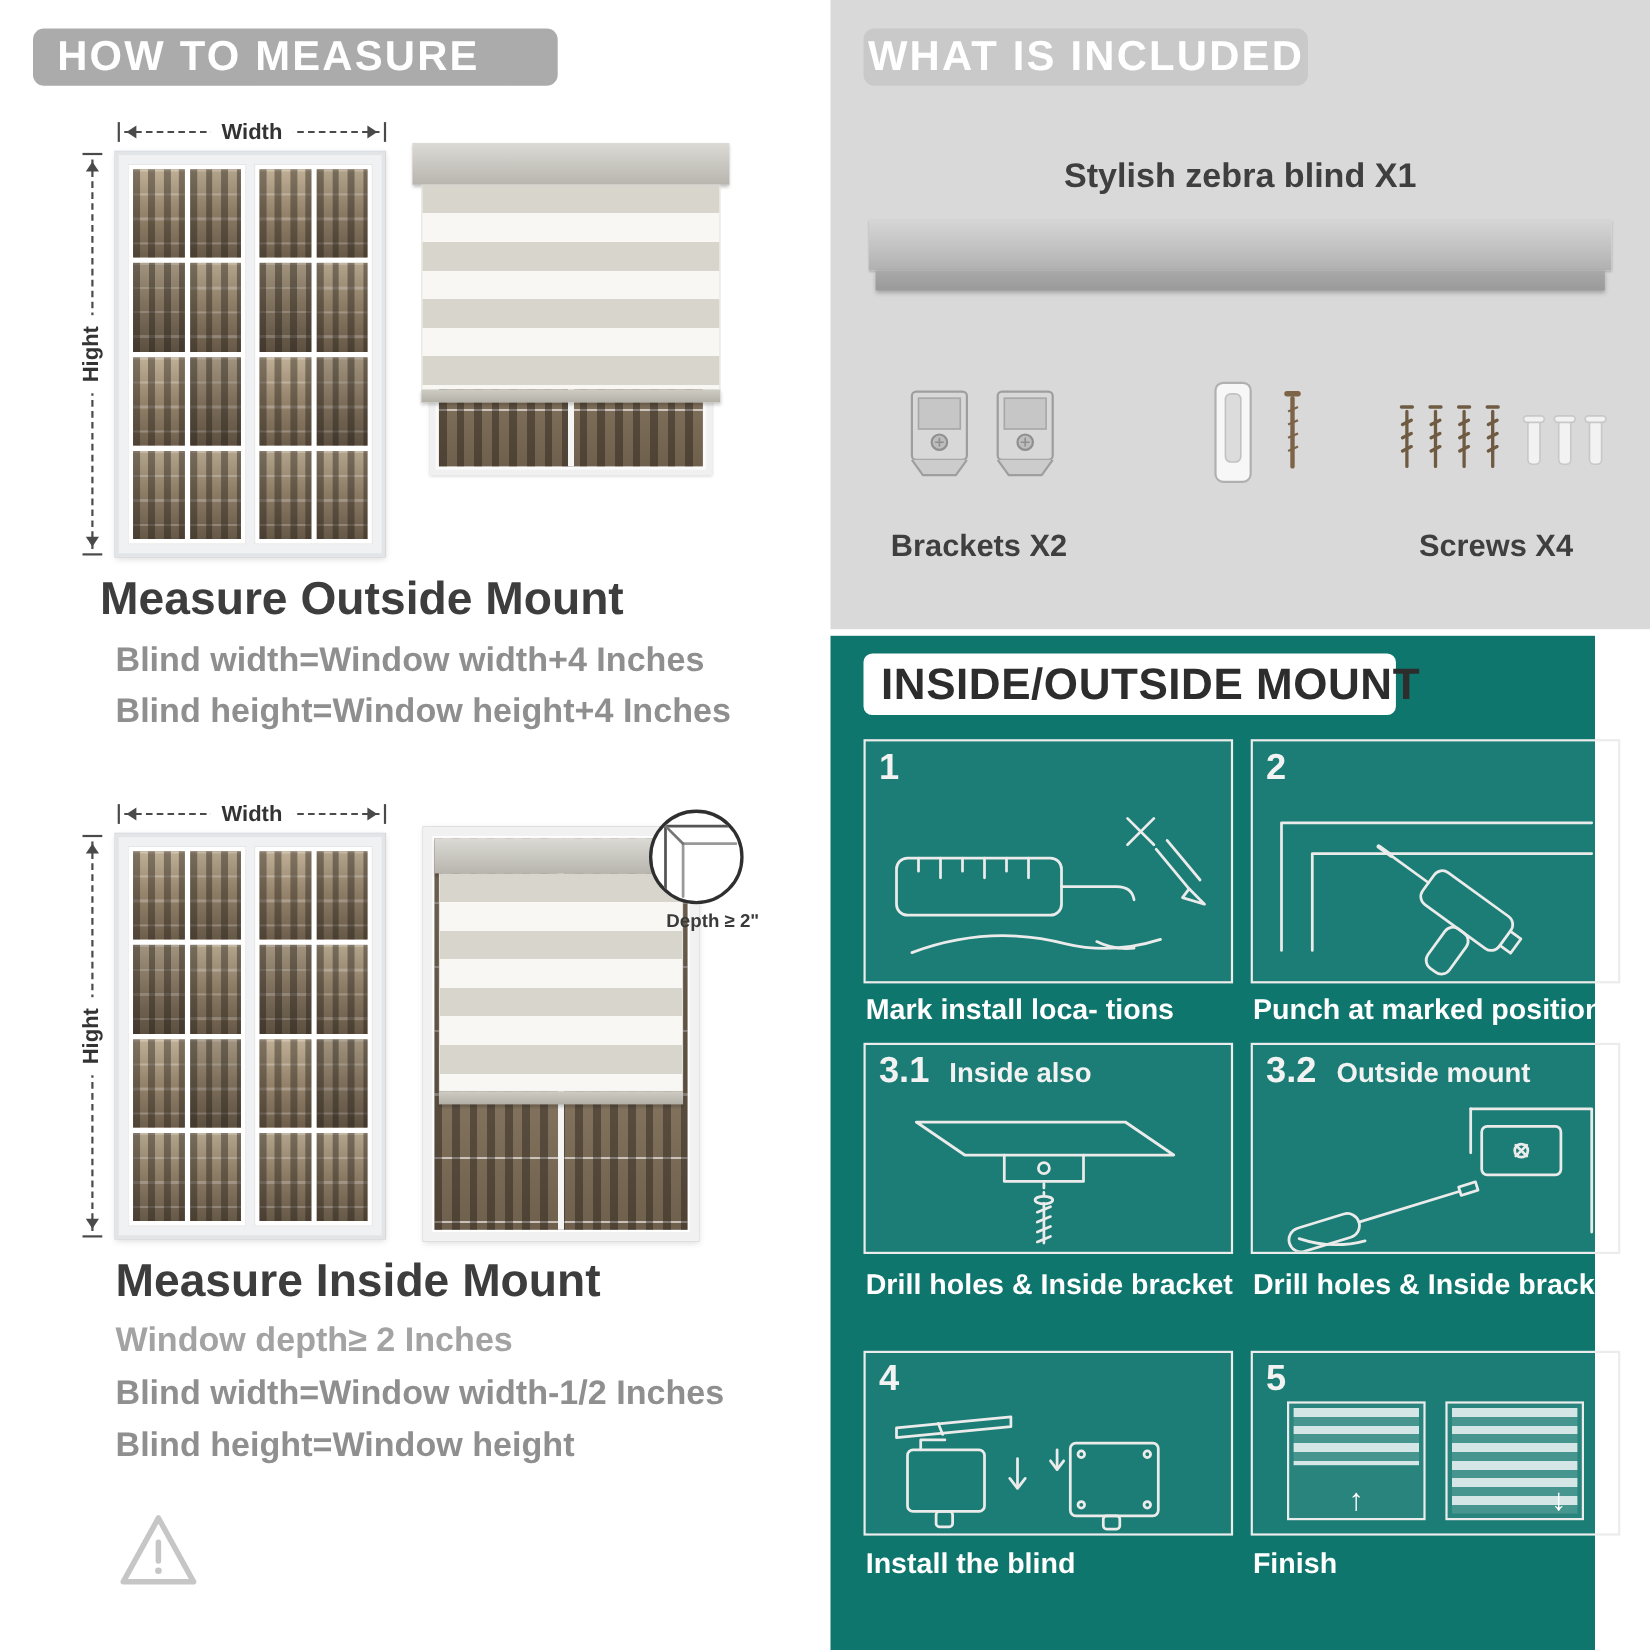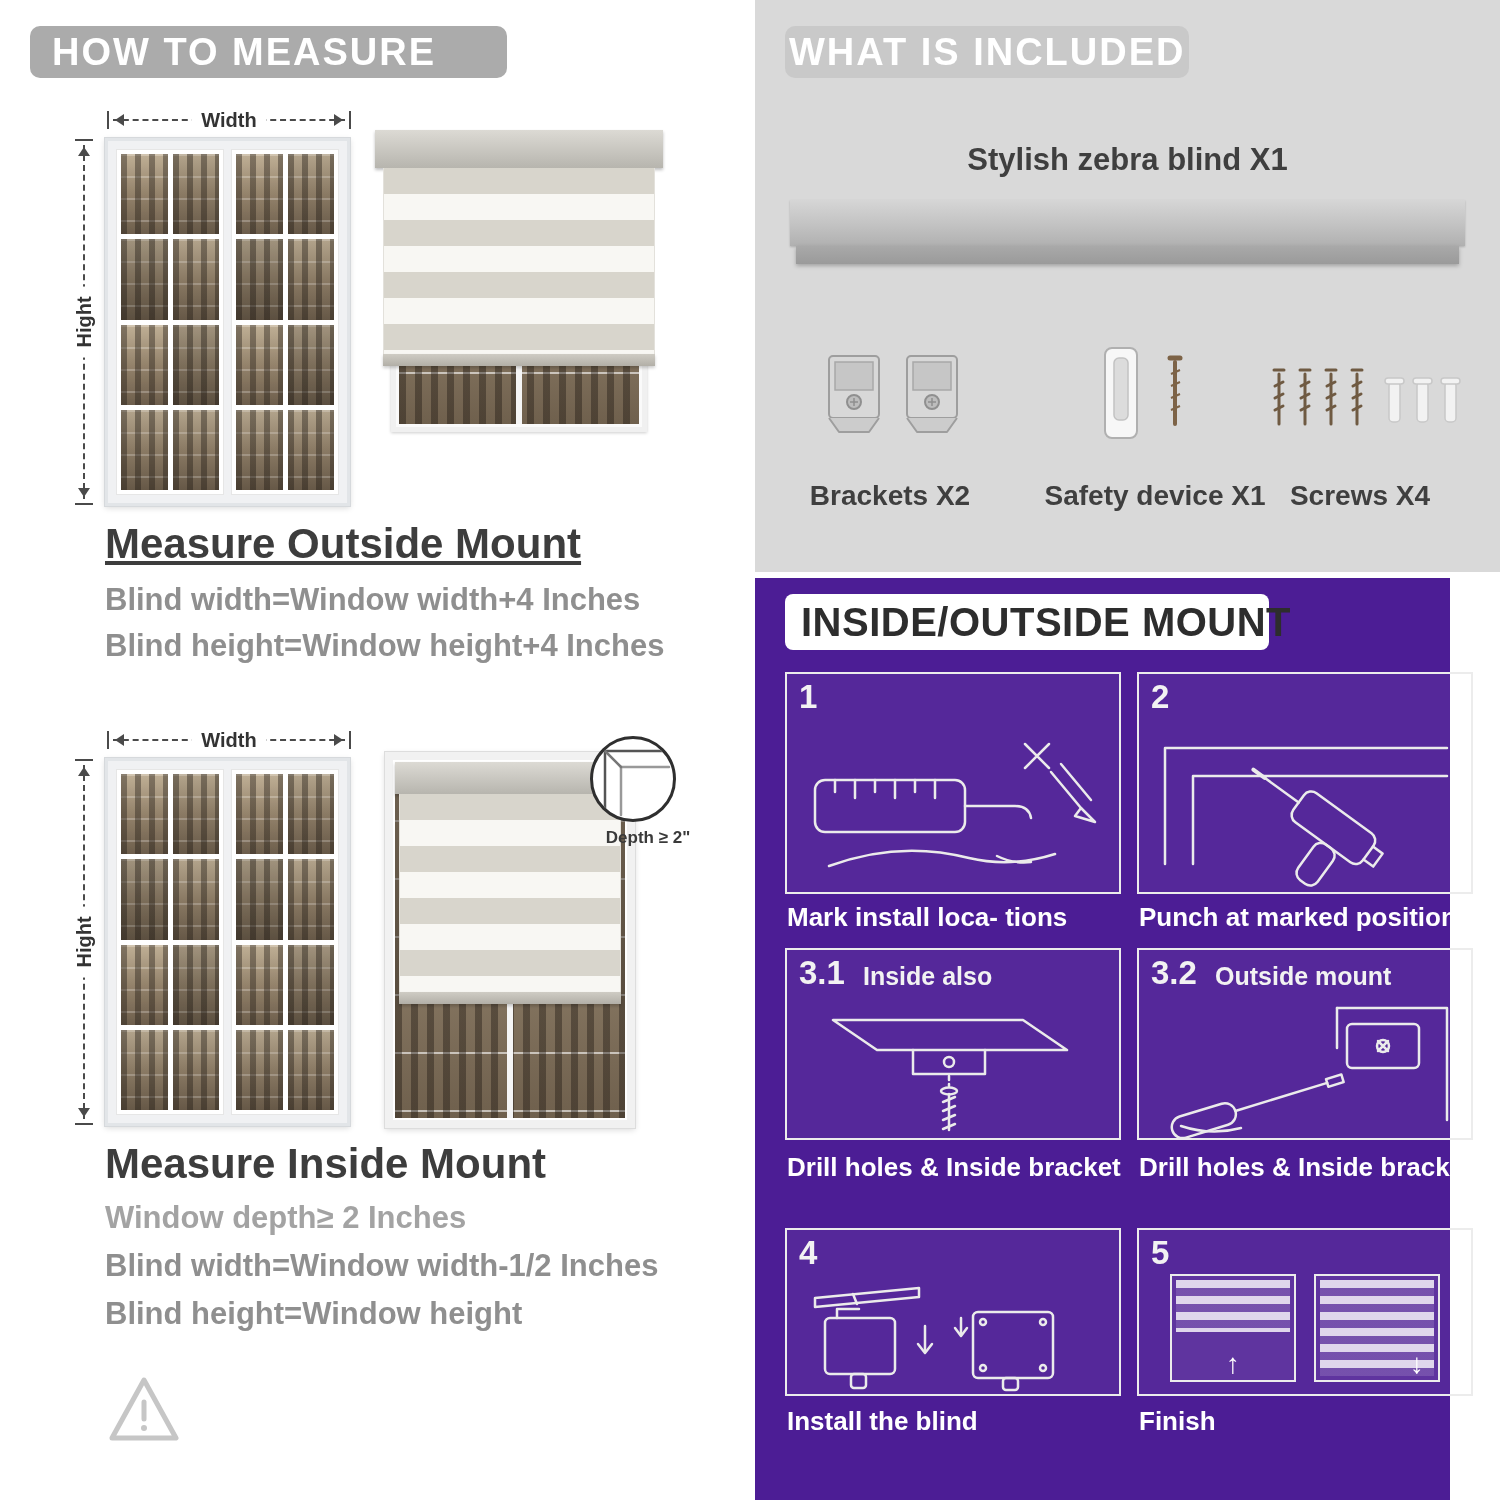"Safety device X1" div.item-label { html: <div>Safety device X1</div> -> none }
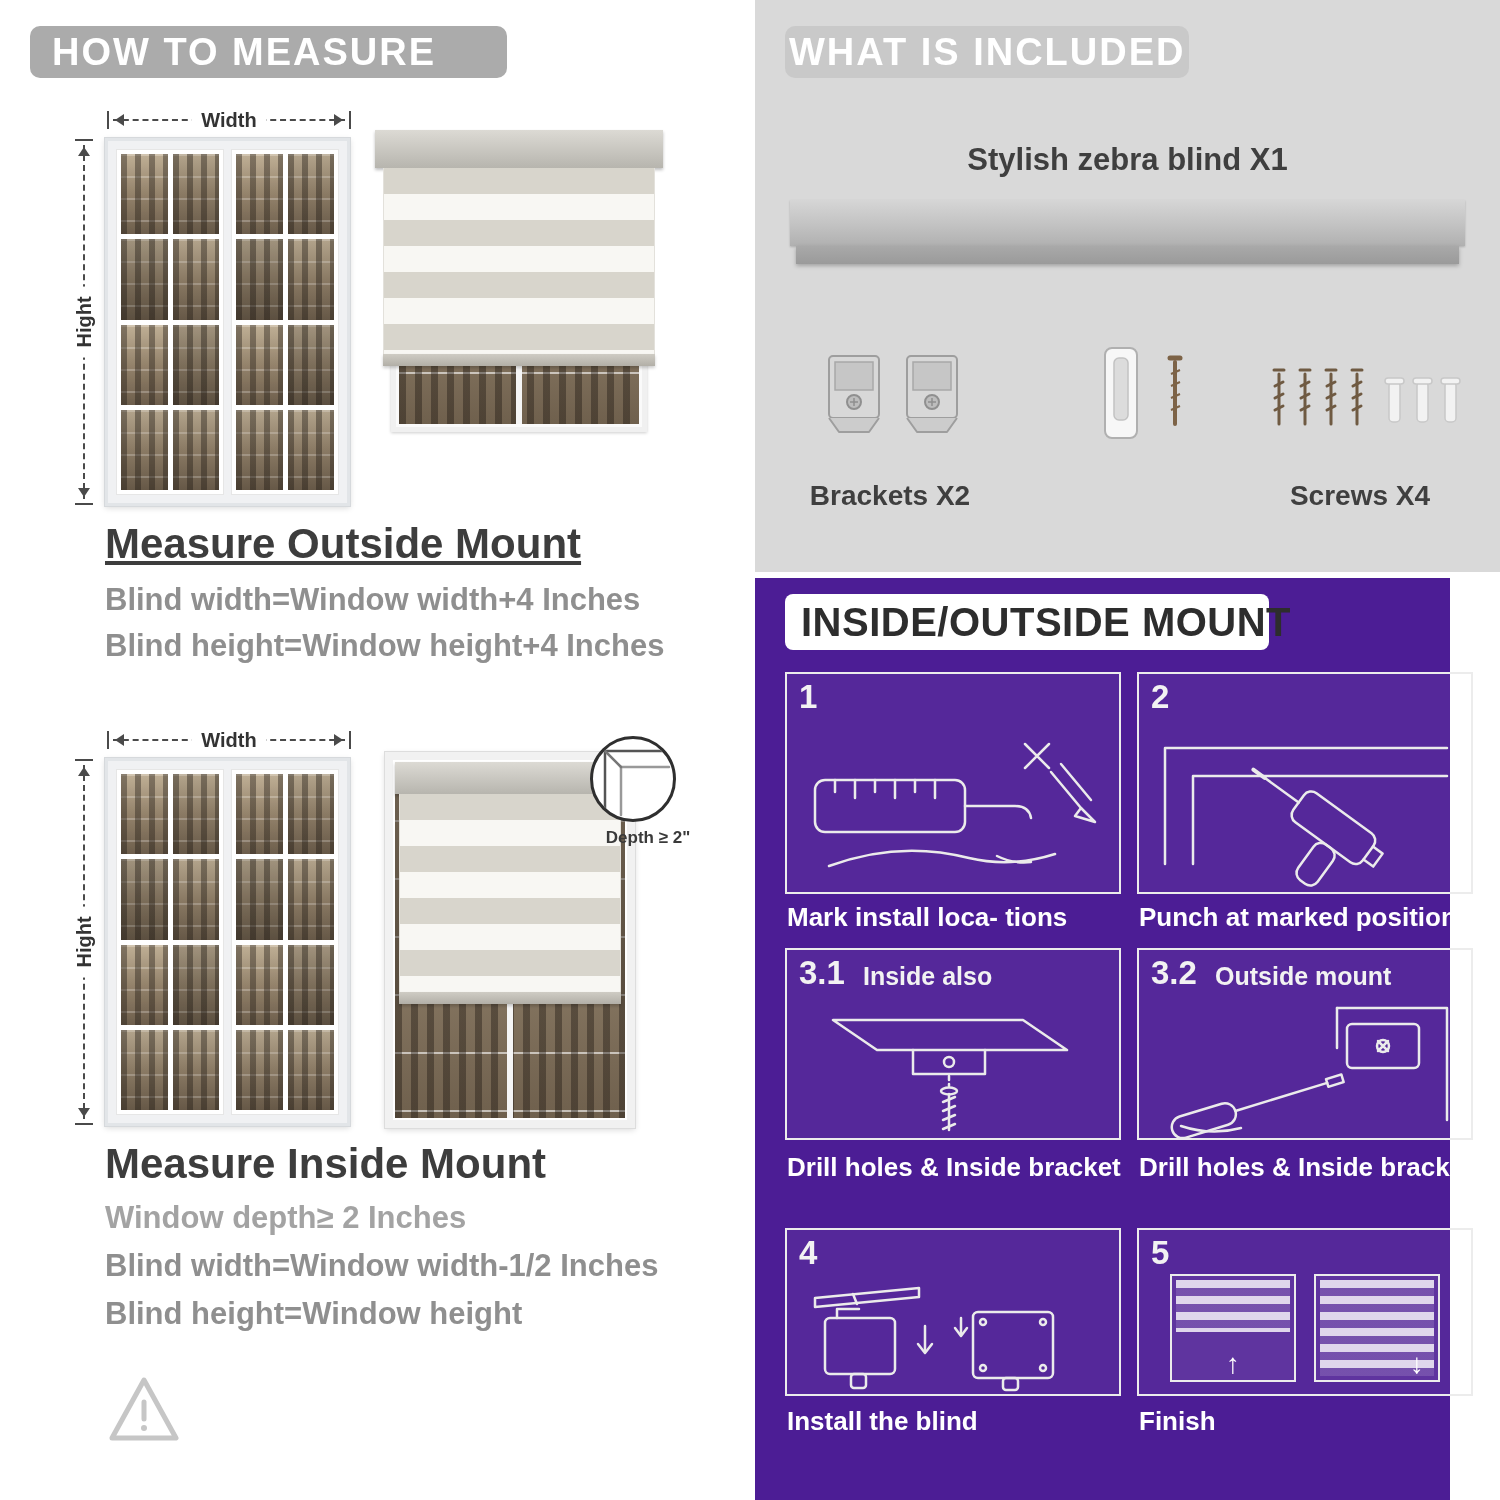"Measure Outside Mount" div.sec-title { left: 105px -> 91px; text-decoration: underline -> none }
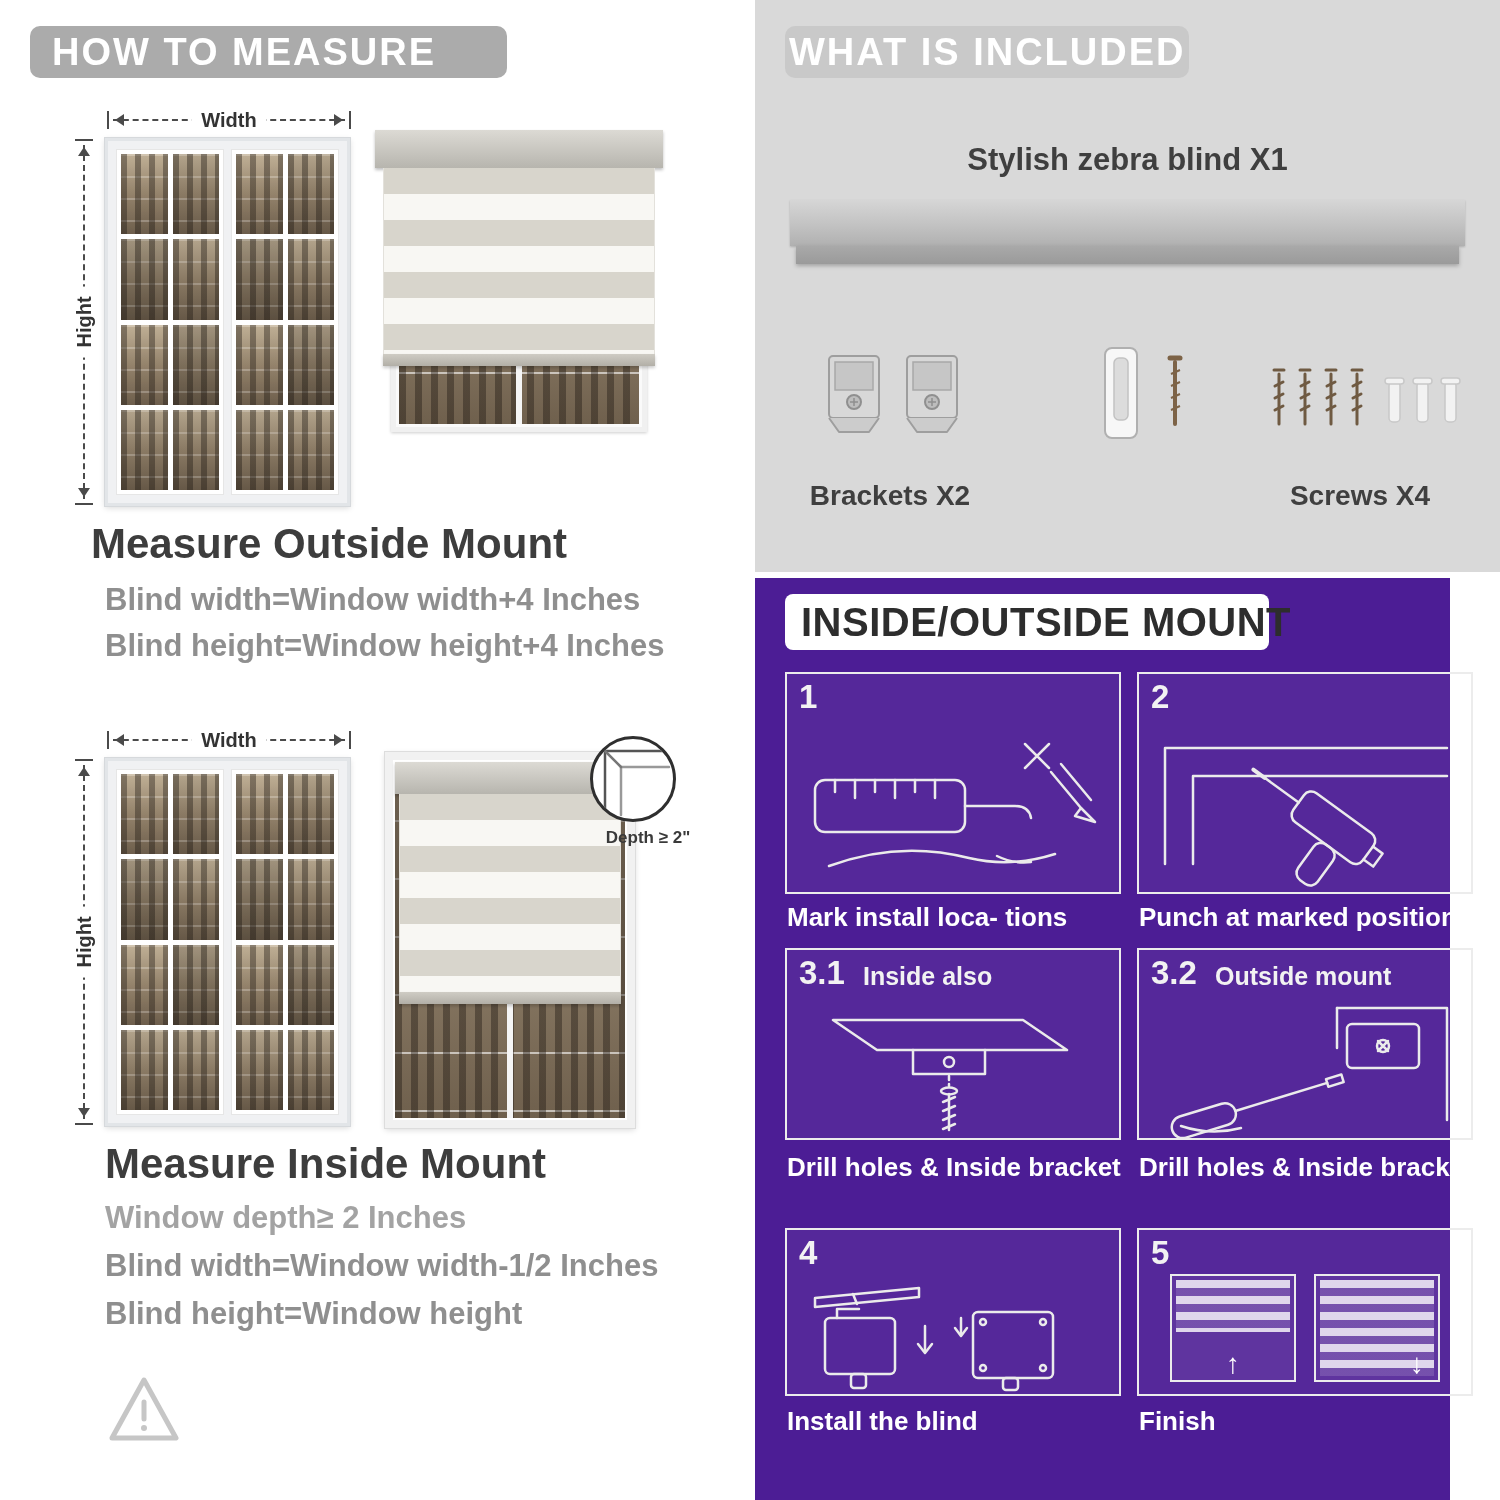"INSIDE/OUTSIDE MOUNT" #sec-mount { background: #4c1d95 -> #0f766e }
